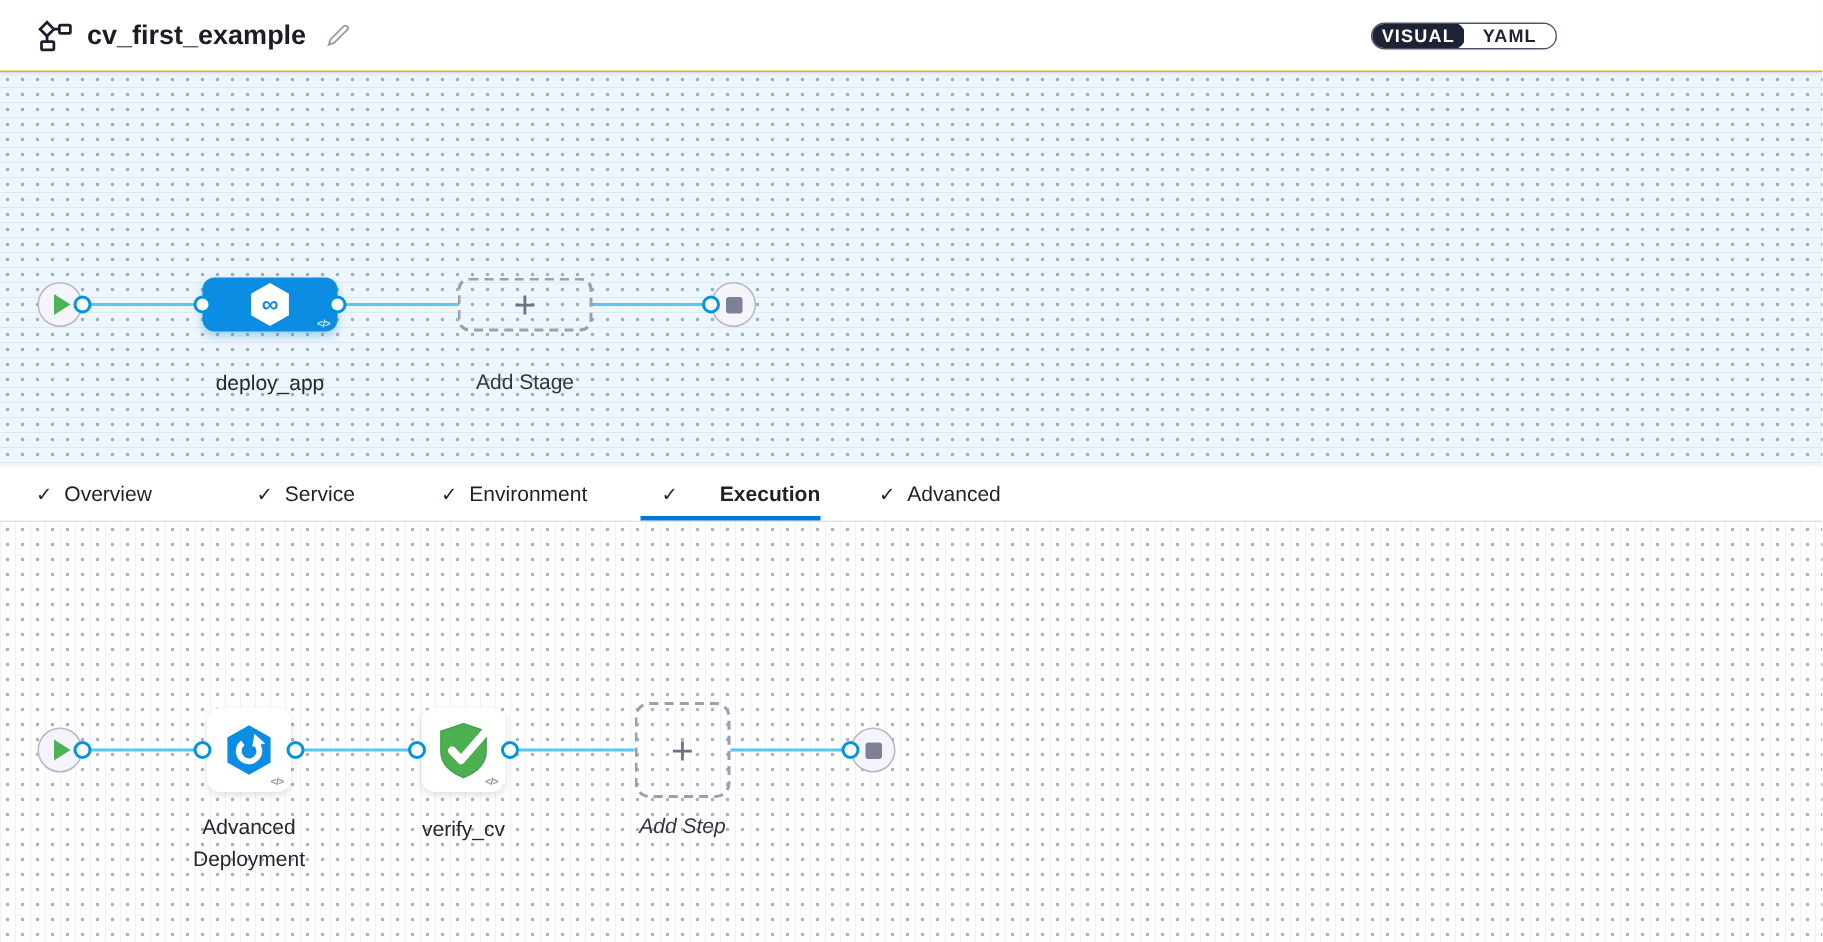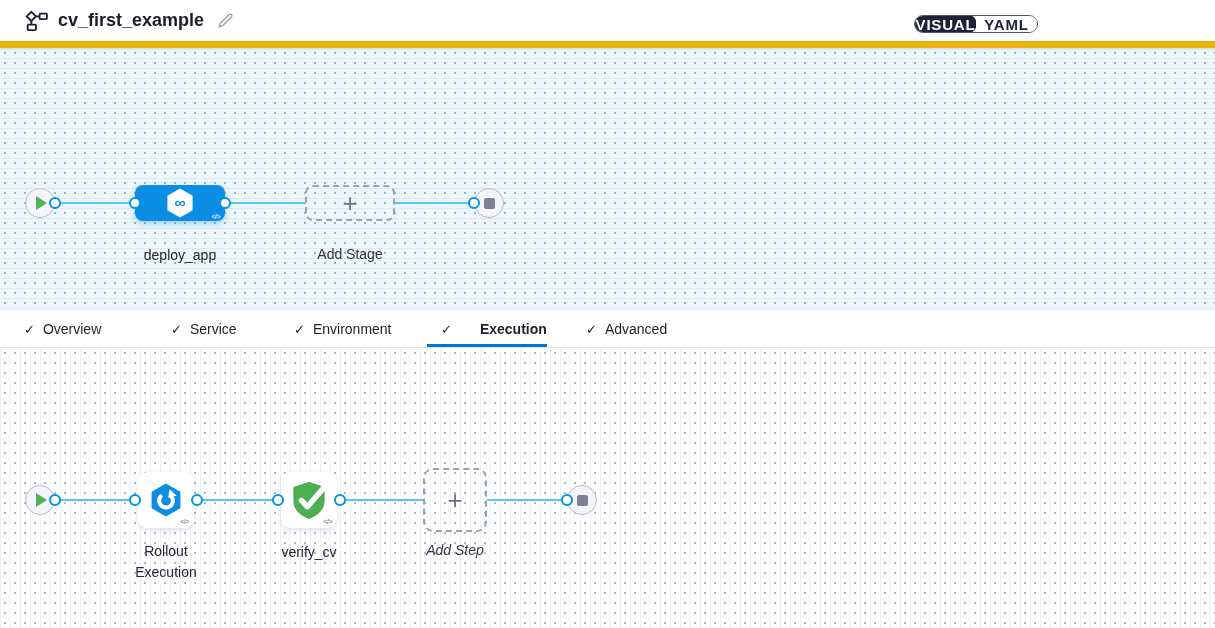"cv_first_example" .header { border-bottom: 7px solid #eab308 -> 1px solid #eab308 }
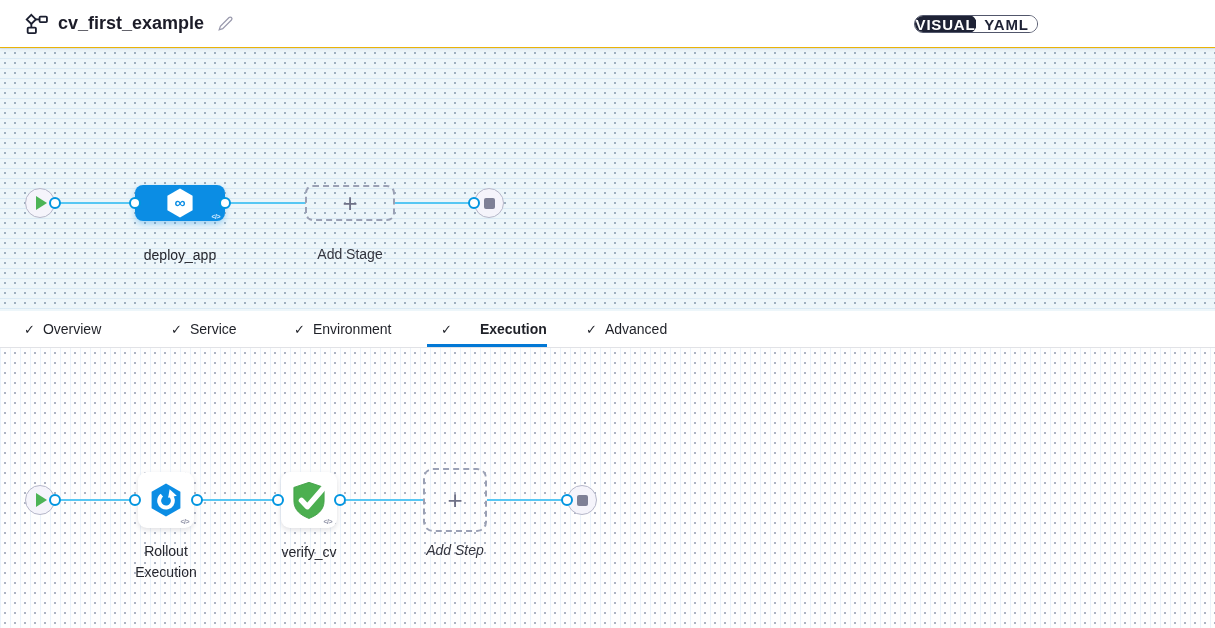"VISUAL" .mode-seg { font-size: 15px -> 12px }
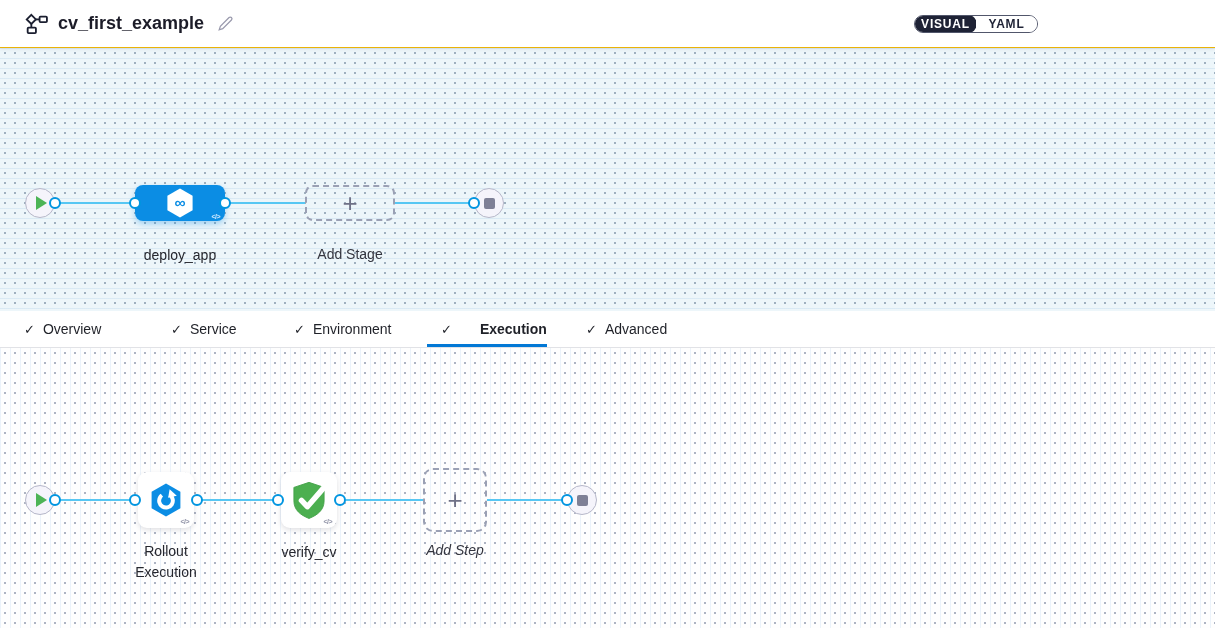"Rollout Execution" div.abs { text: Rollout Execution -> Advanced Deployment }
